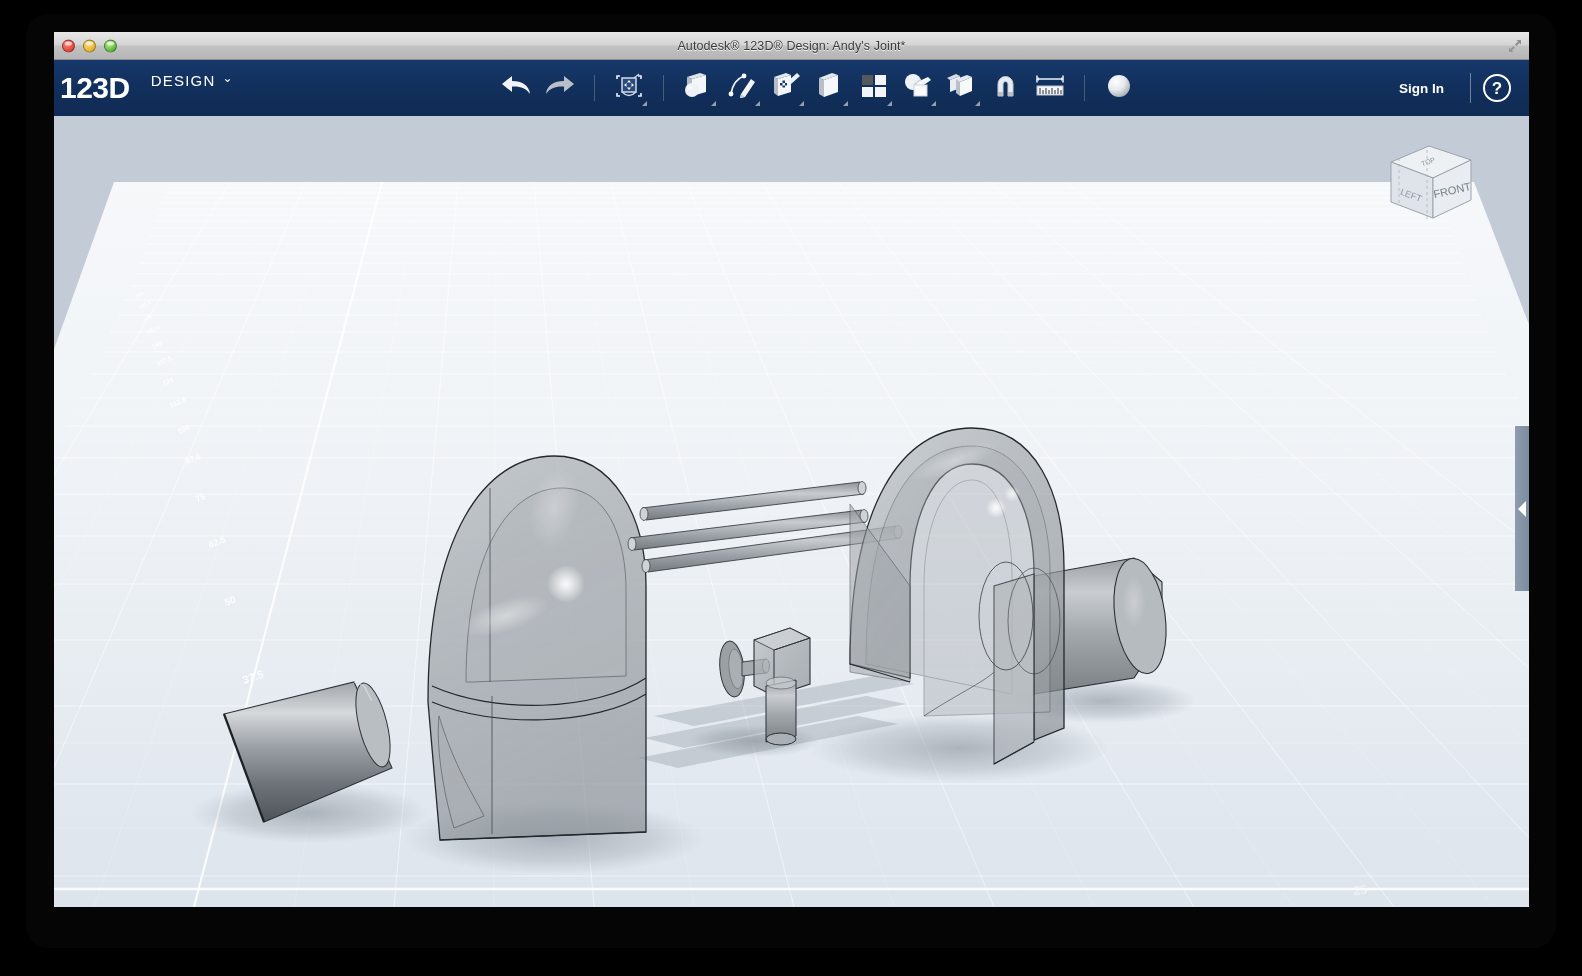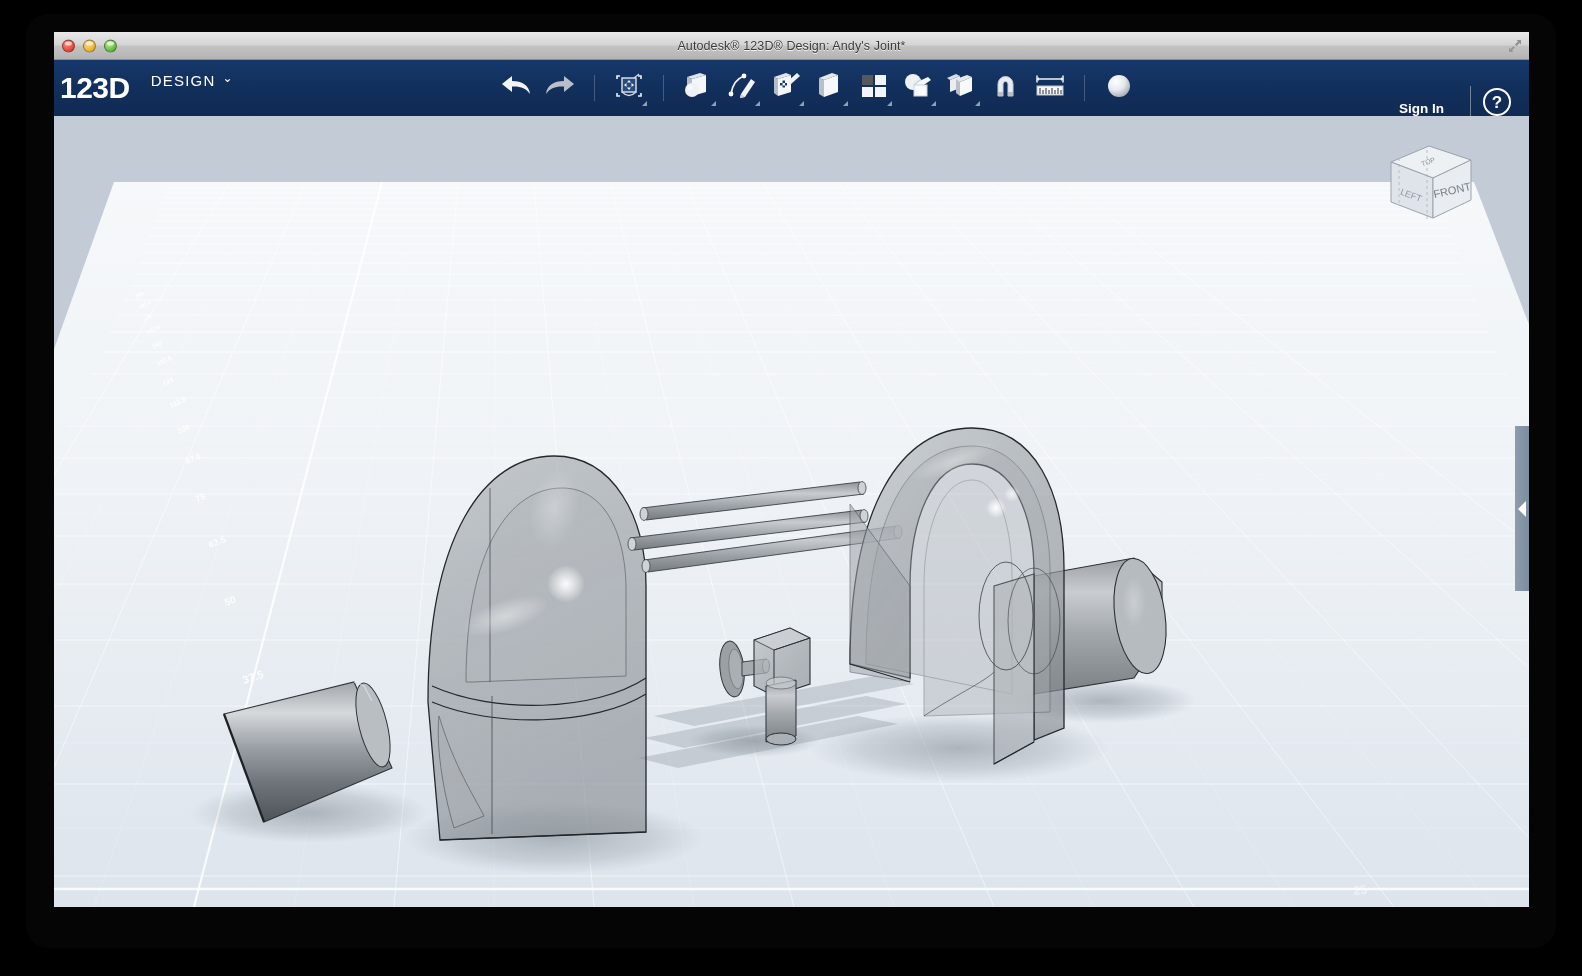"Sign In" .right-tools { align-items: flex-end -> center }
